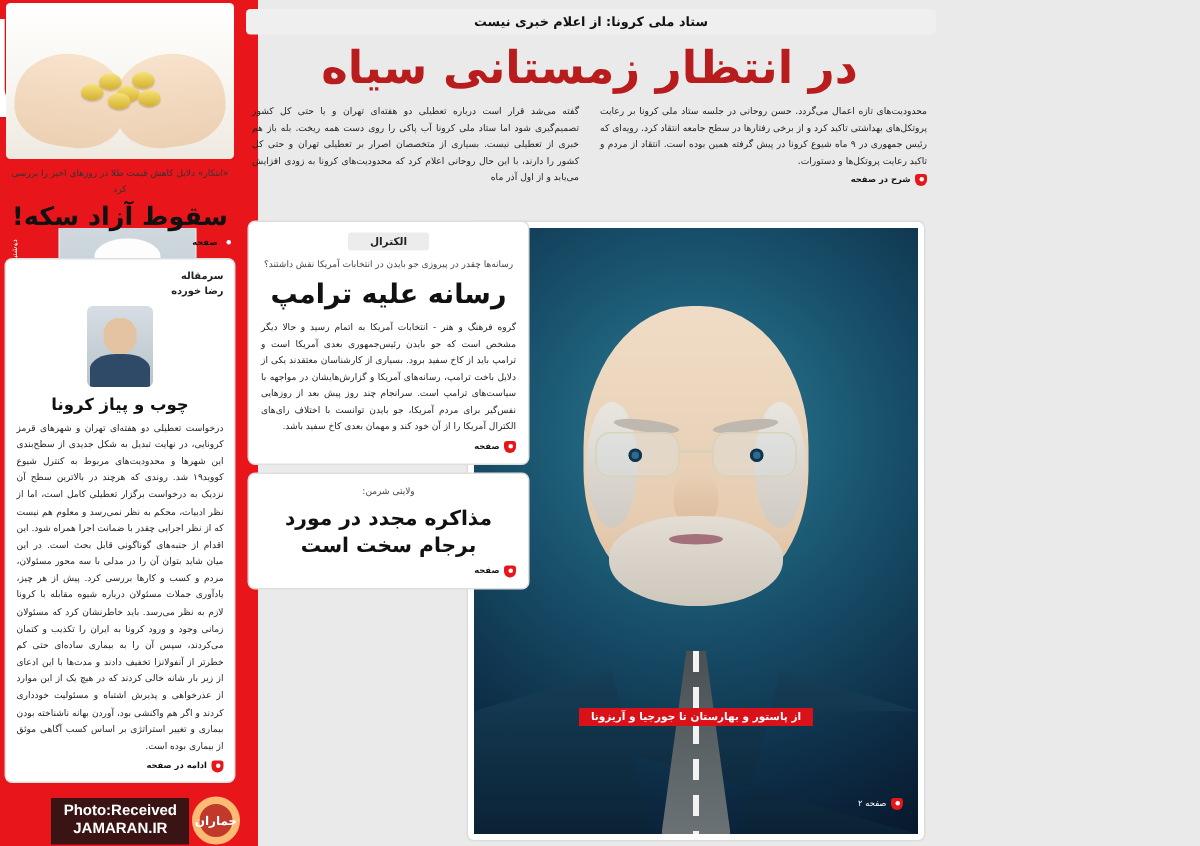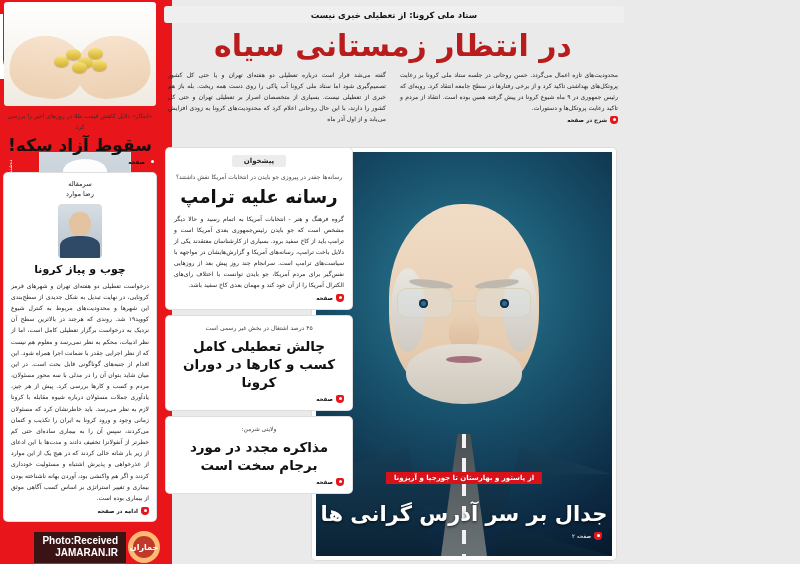"ستاد ملی کرونا: از تعطیلی" div.top-kicker { text: تعطیلی -> اعلام }
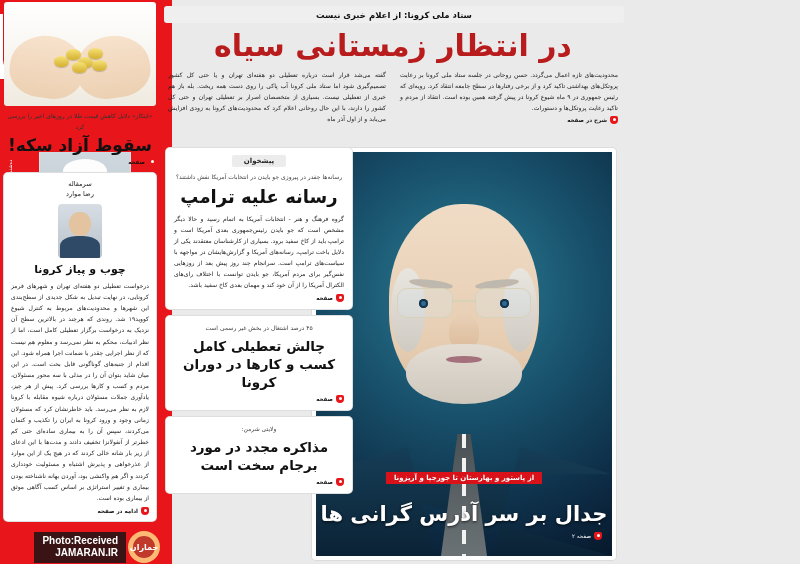"پیشخوان" span.sec-label { text: پیشخوان -> الکترال }
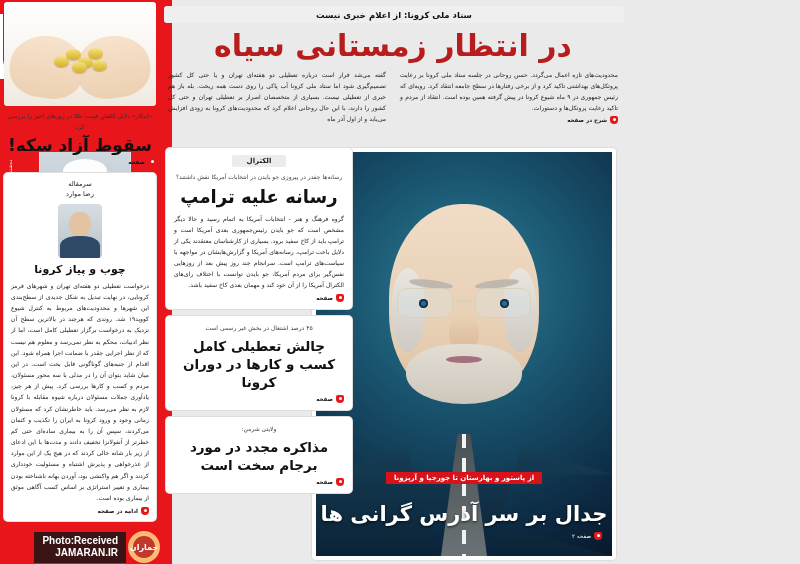"سرمقاله" .edit-label { font-weight: 400 -> 700; text-align: center -> none }
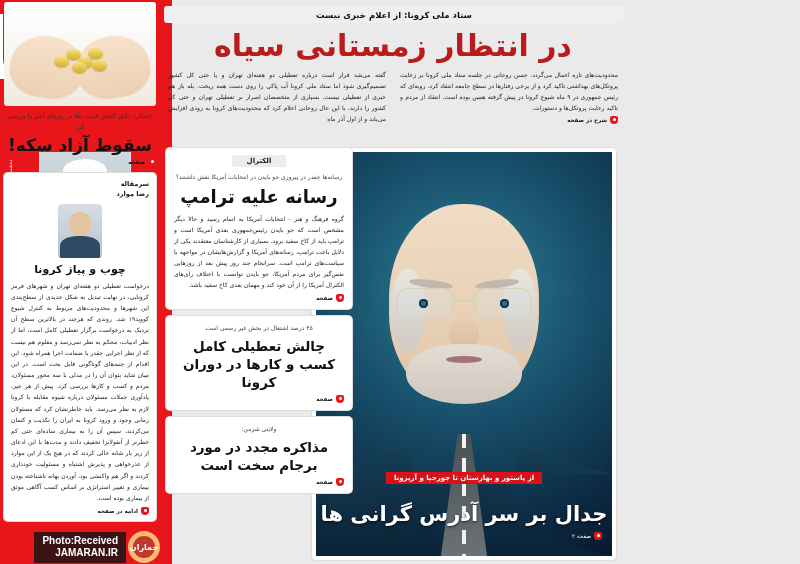"رضا موارد" div.edit-label { text: موارد -> خورده }
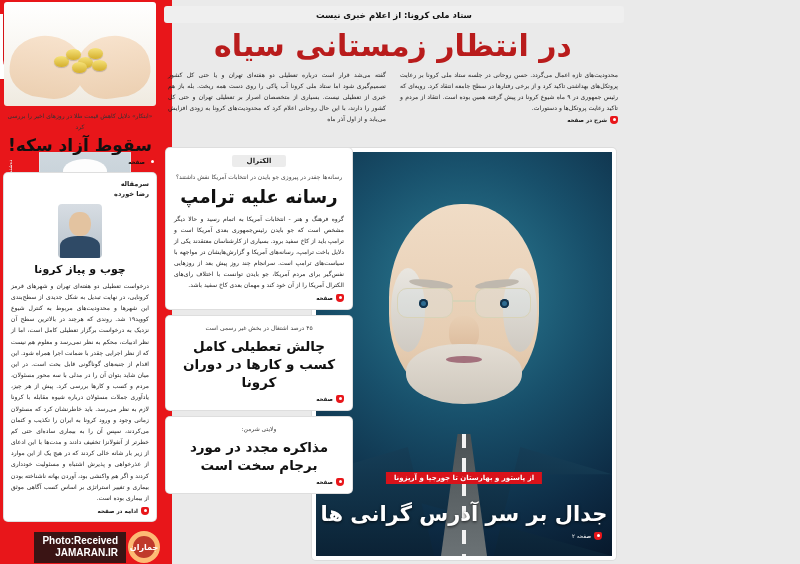"چالش تعطیلی کامل کسب و" div.card { html: <div> <div>۴۵ درصد اشتغال در بخش غیر رسمی است</div> <div>چالش تعطیلی کامل کسب و کارها در دوران کرونا</div> <div> <span></span> <span>صفحه</span> </div> </div> -> none }
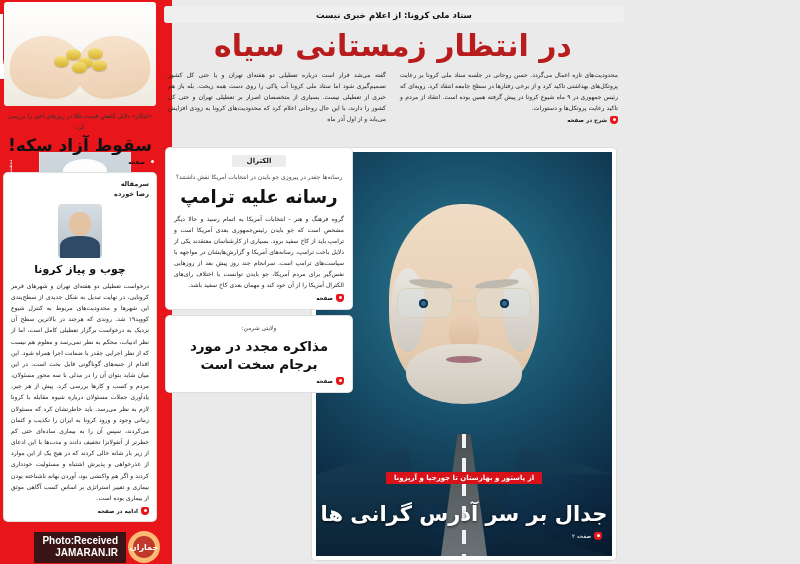"جدال بر سر آدرس گرانی" div.feat-title { html: <div>جدال بر سر آدرس گرانی ها</div> -> none }
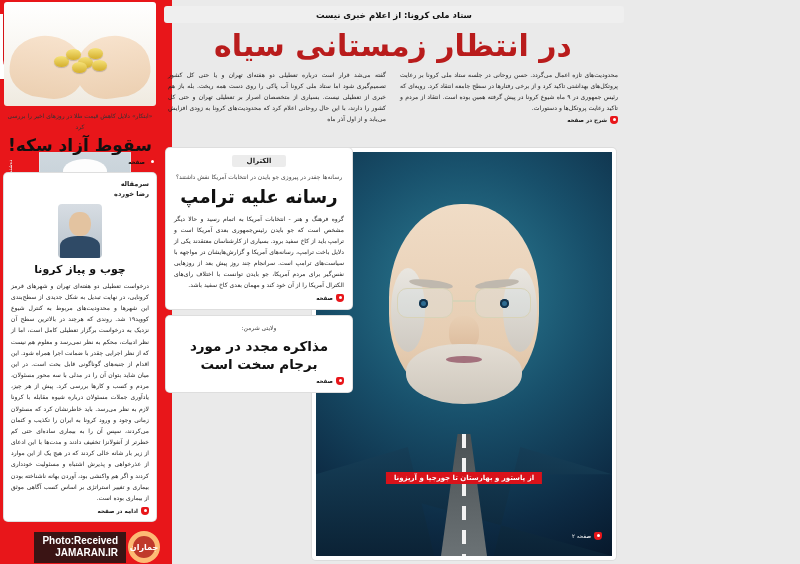"Photo:Received" .jam-text { text-align: right -> center }
